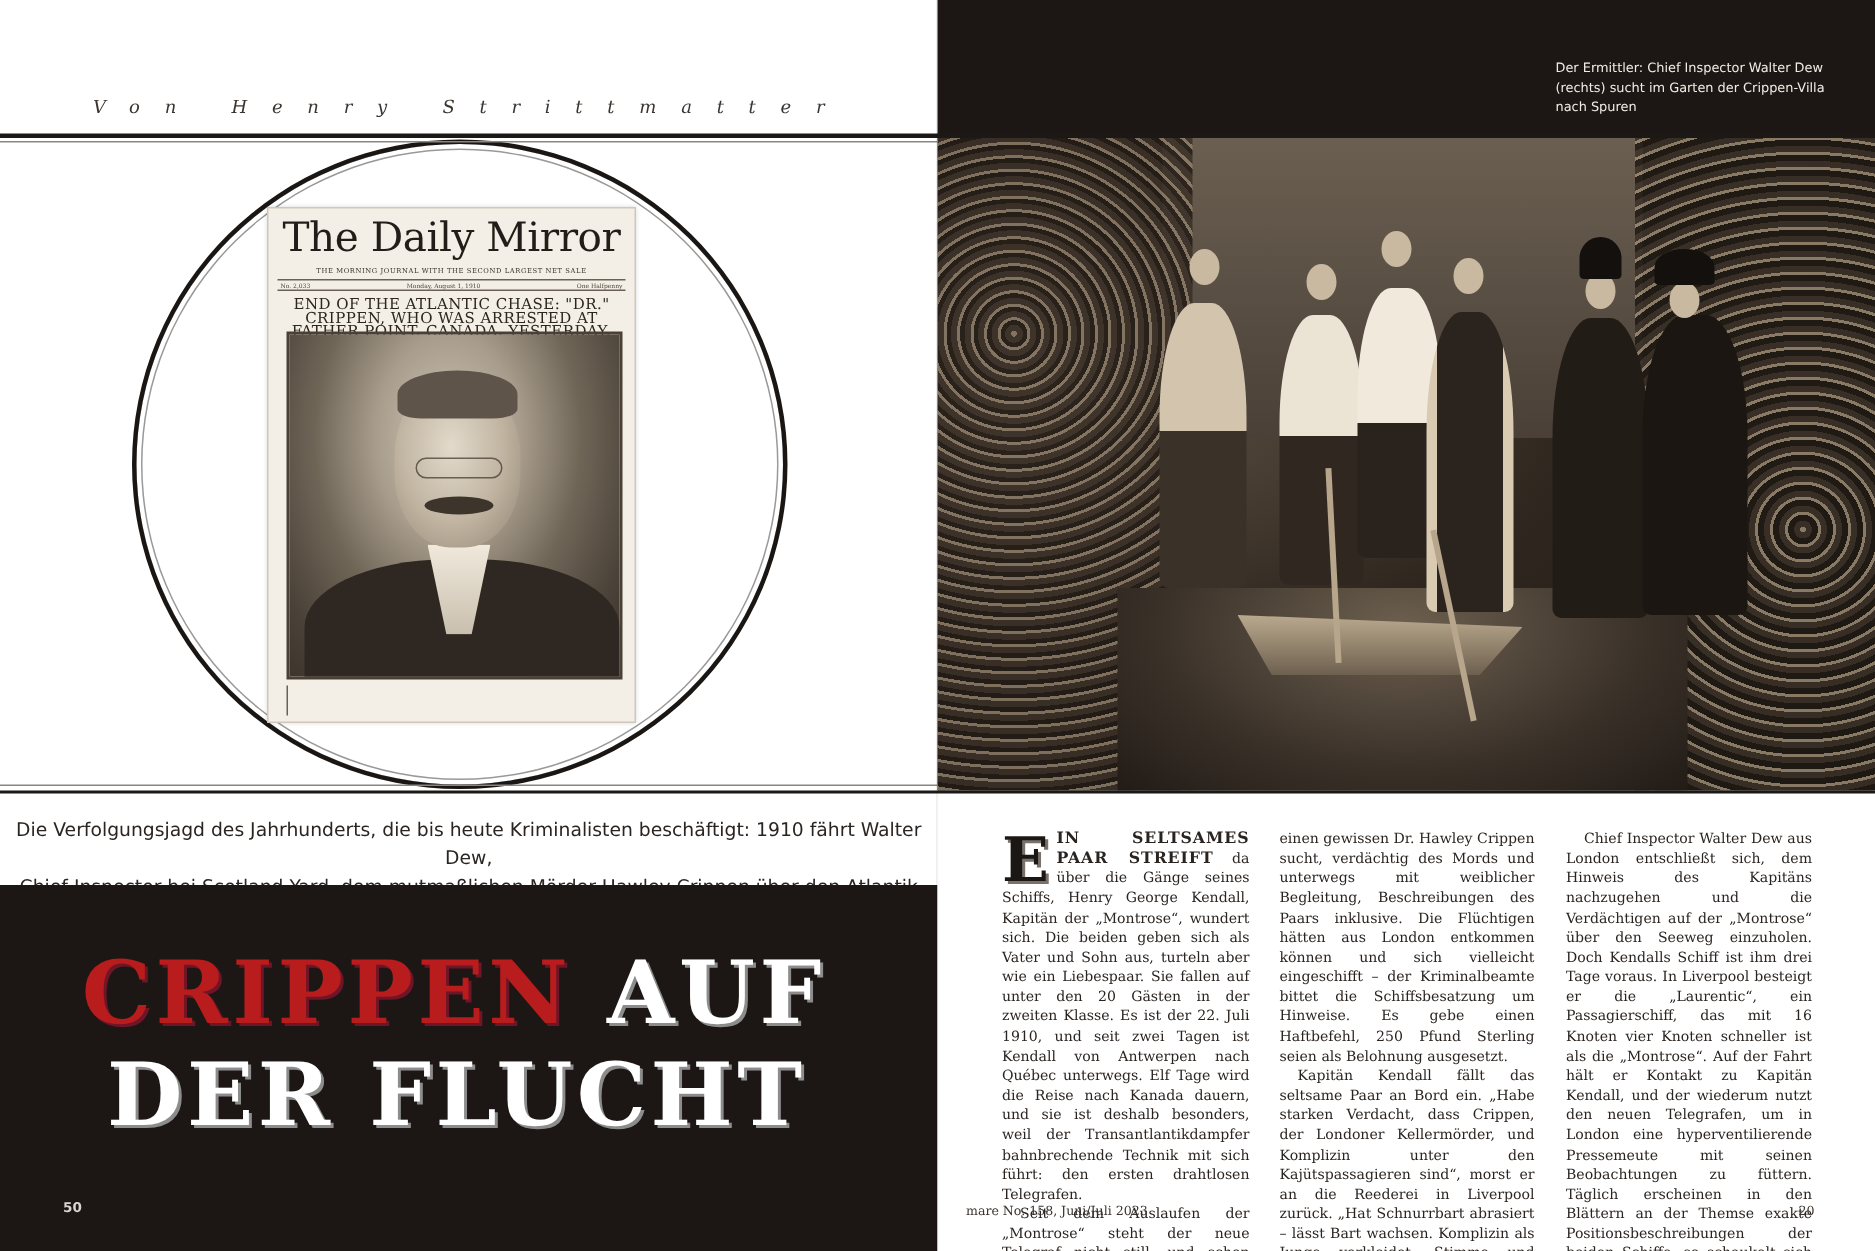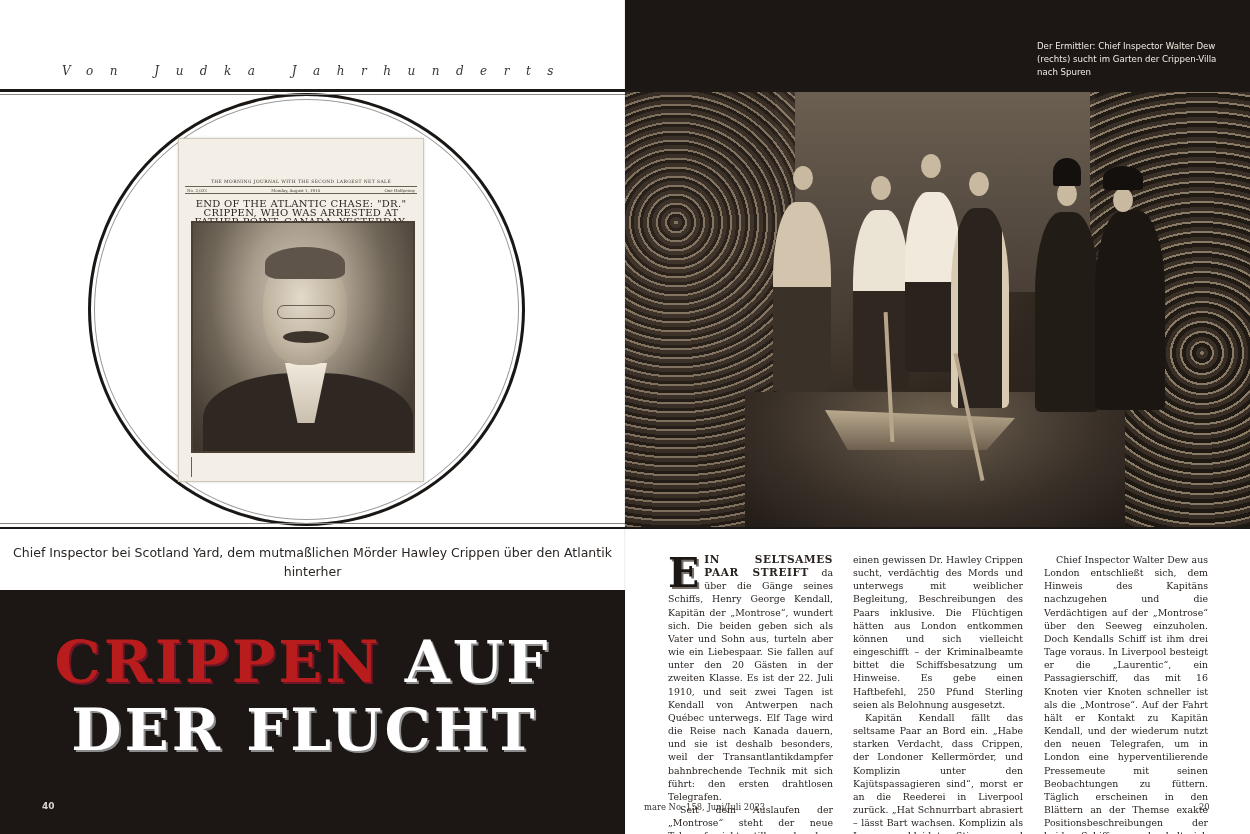"Von Judka Jahrhunderts" div.byline { text: Judka Jahrhunderts -> Henry Strittmatter }
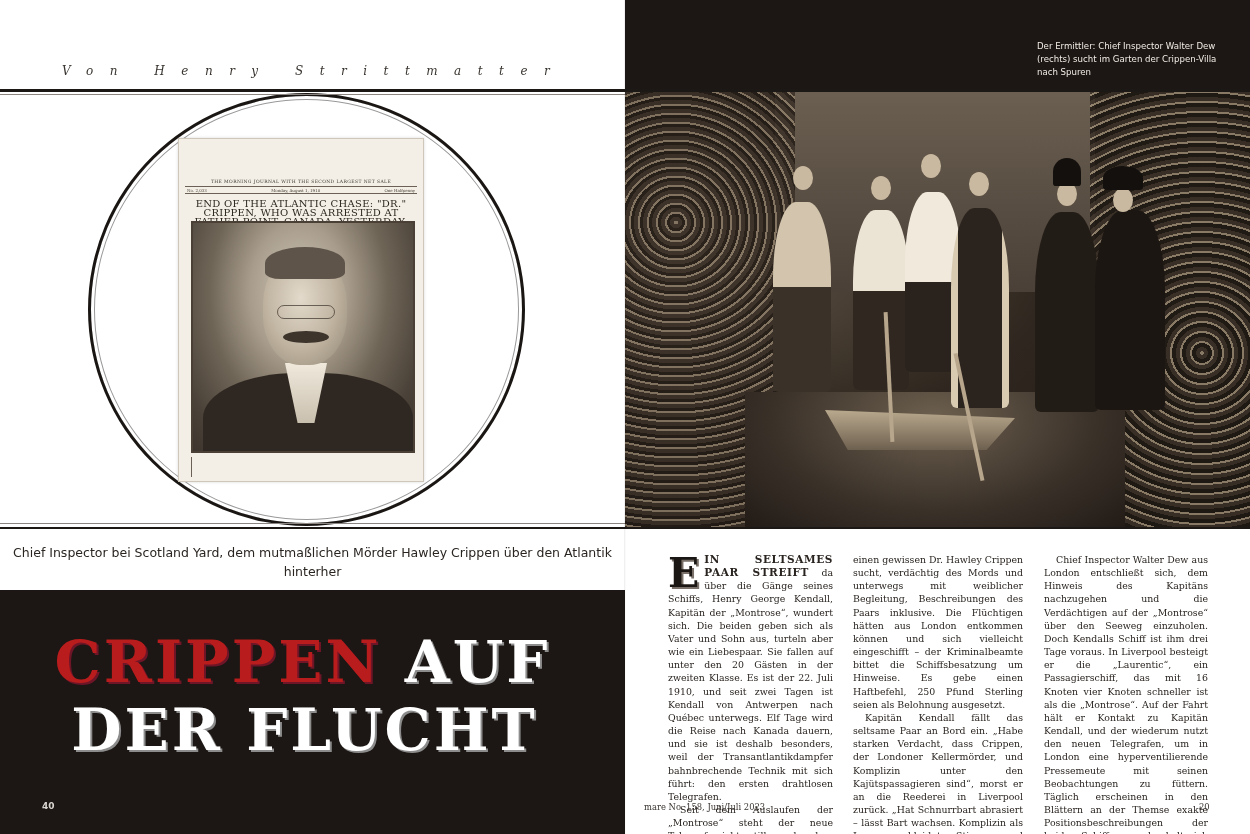"The Daily Mirror" div.np-title { html: none -> <div>The Daily Mirror</div> }
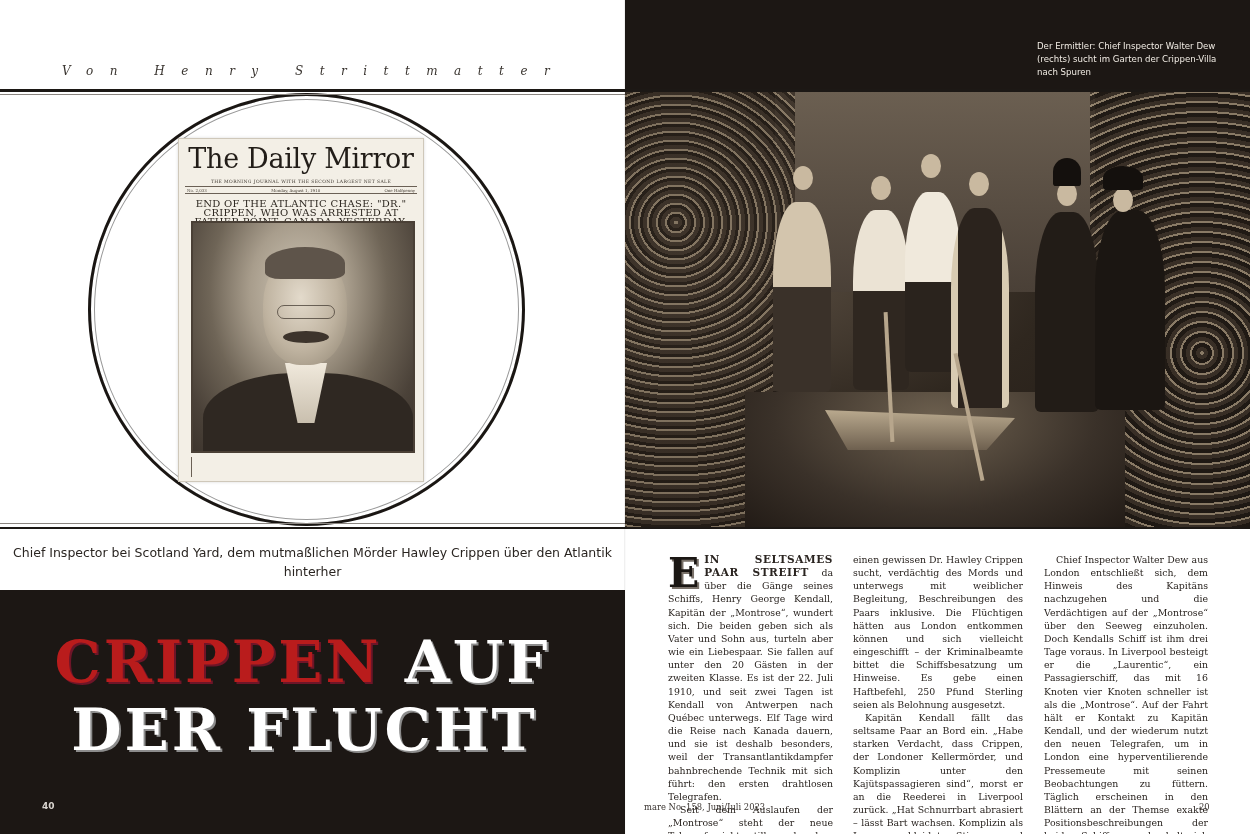"Die Verfolgungsjagd des Jahrhunderts," div { html: none -> <div>Die Verfolgungsjagd des Jahrhunderts, die bis heute Kriminalisten beschäftigt: 1910 fährt Walter Dew,</div> }
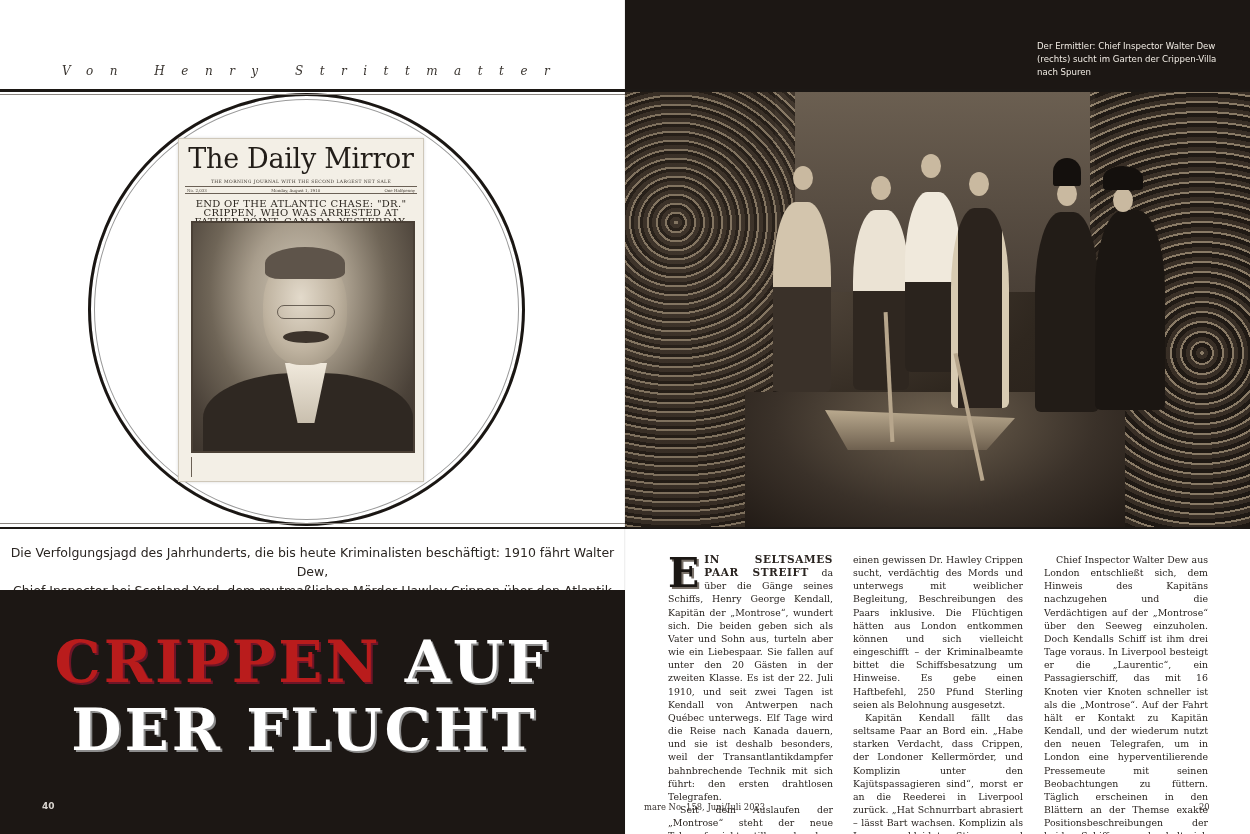"40" div.pageno-left { text: 40 -> 50 }
